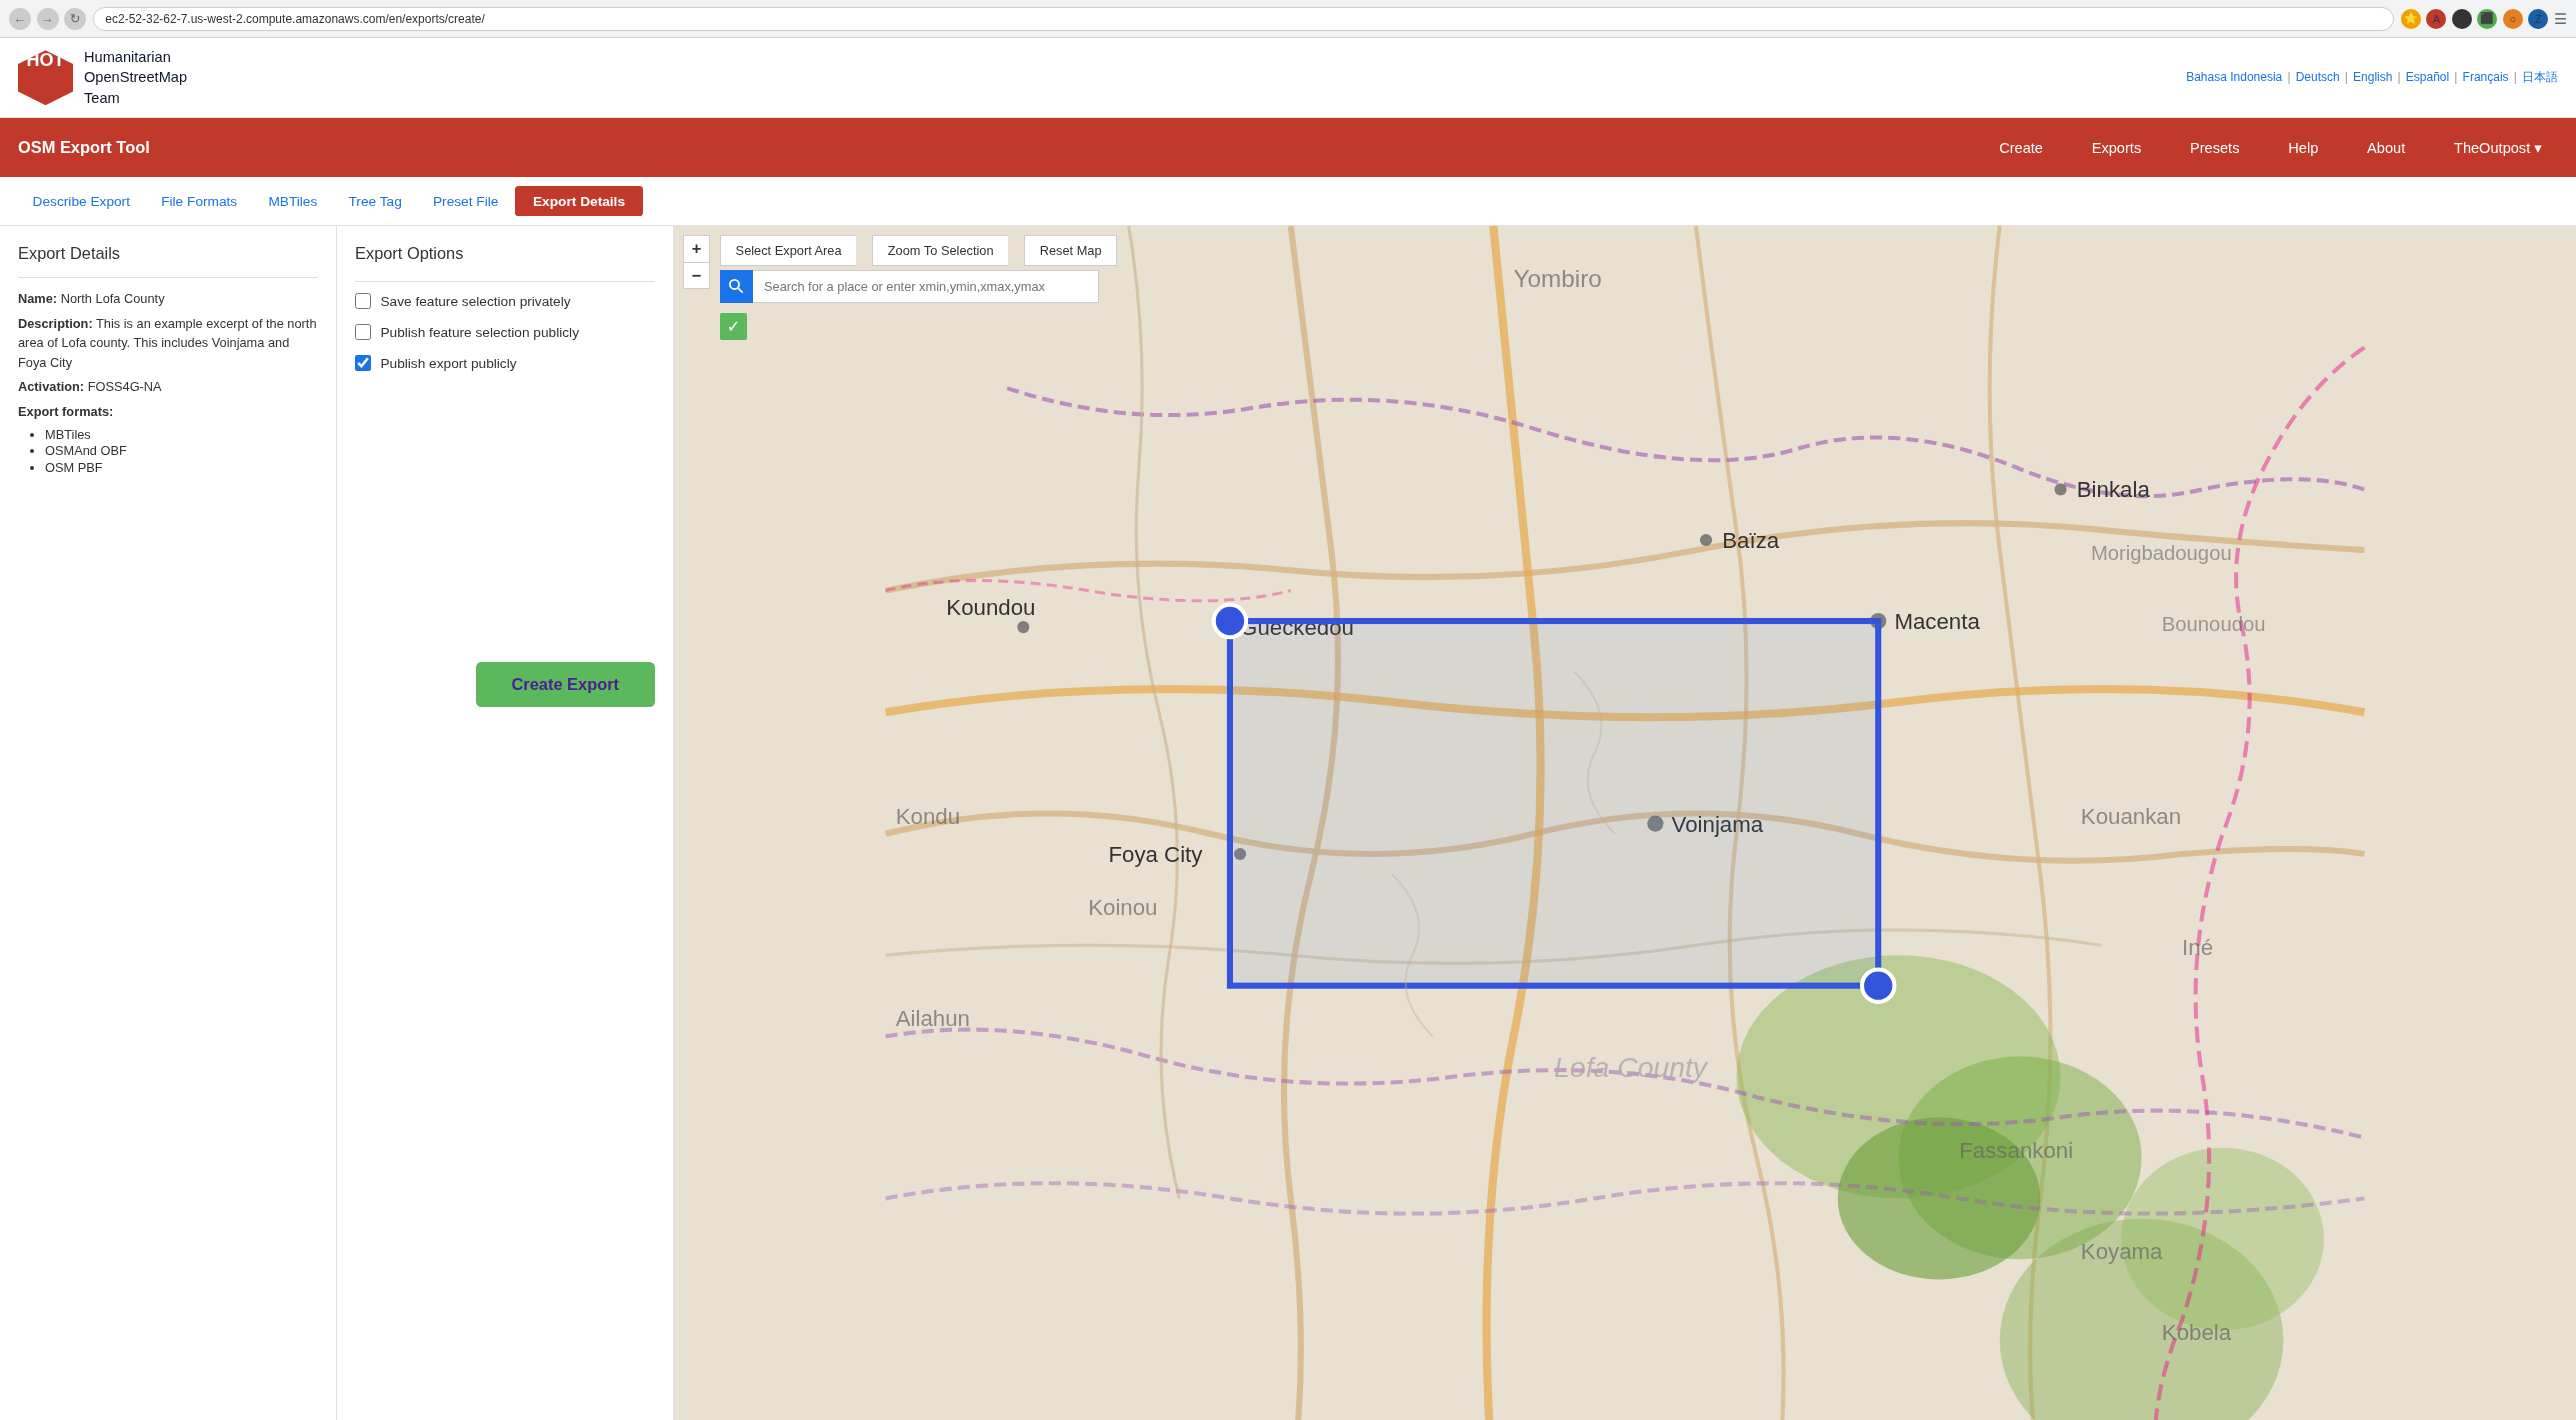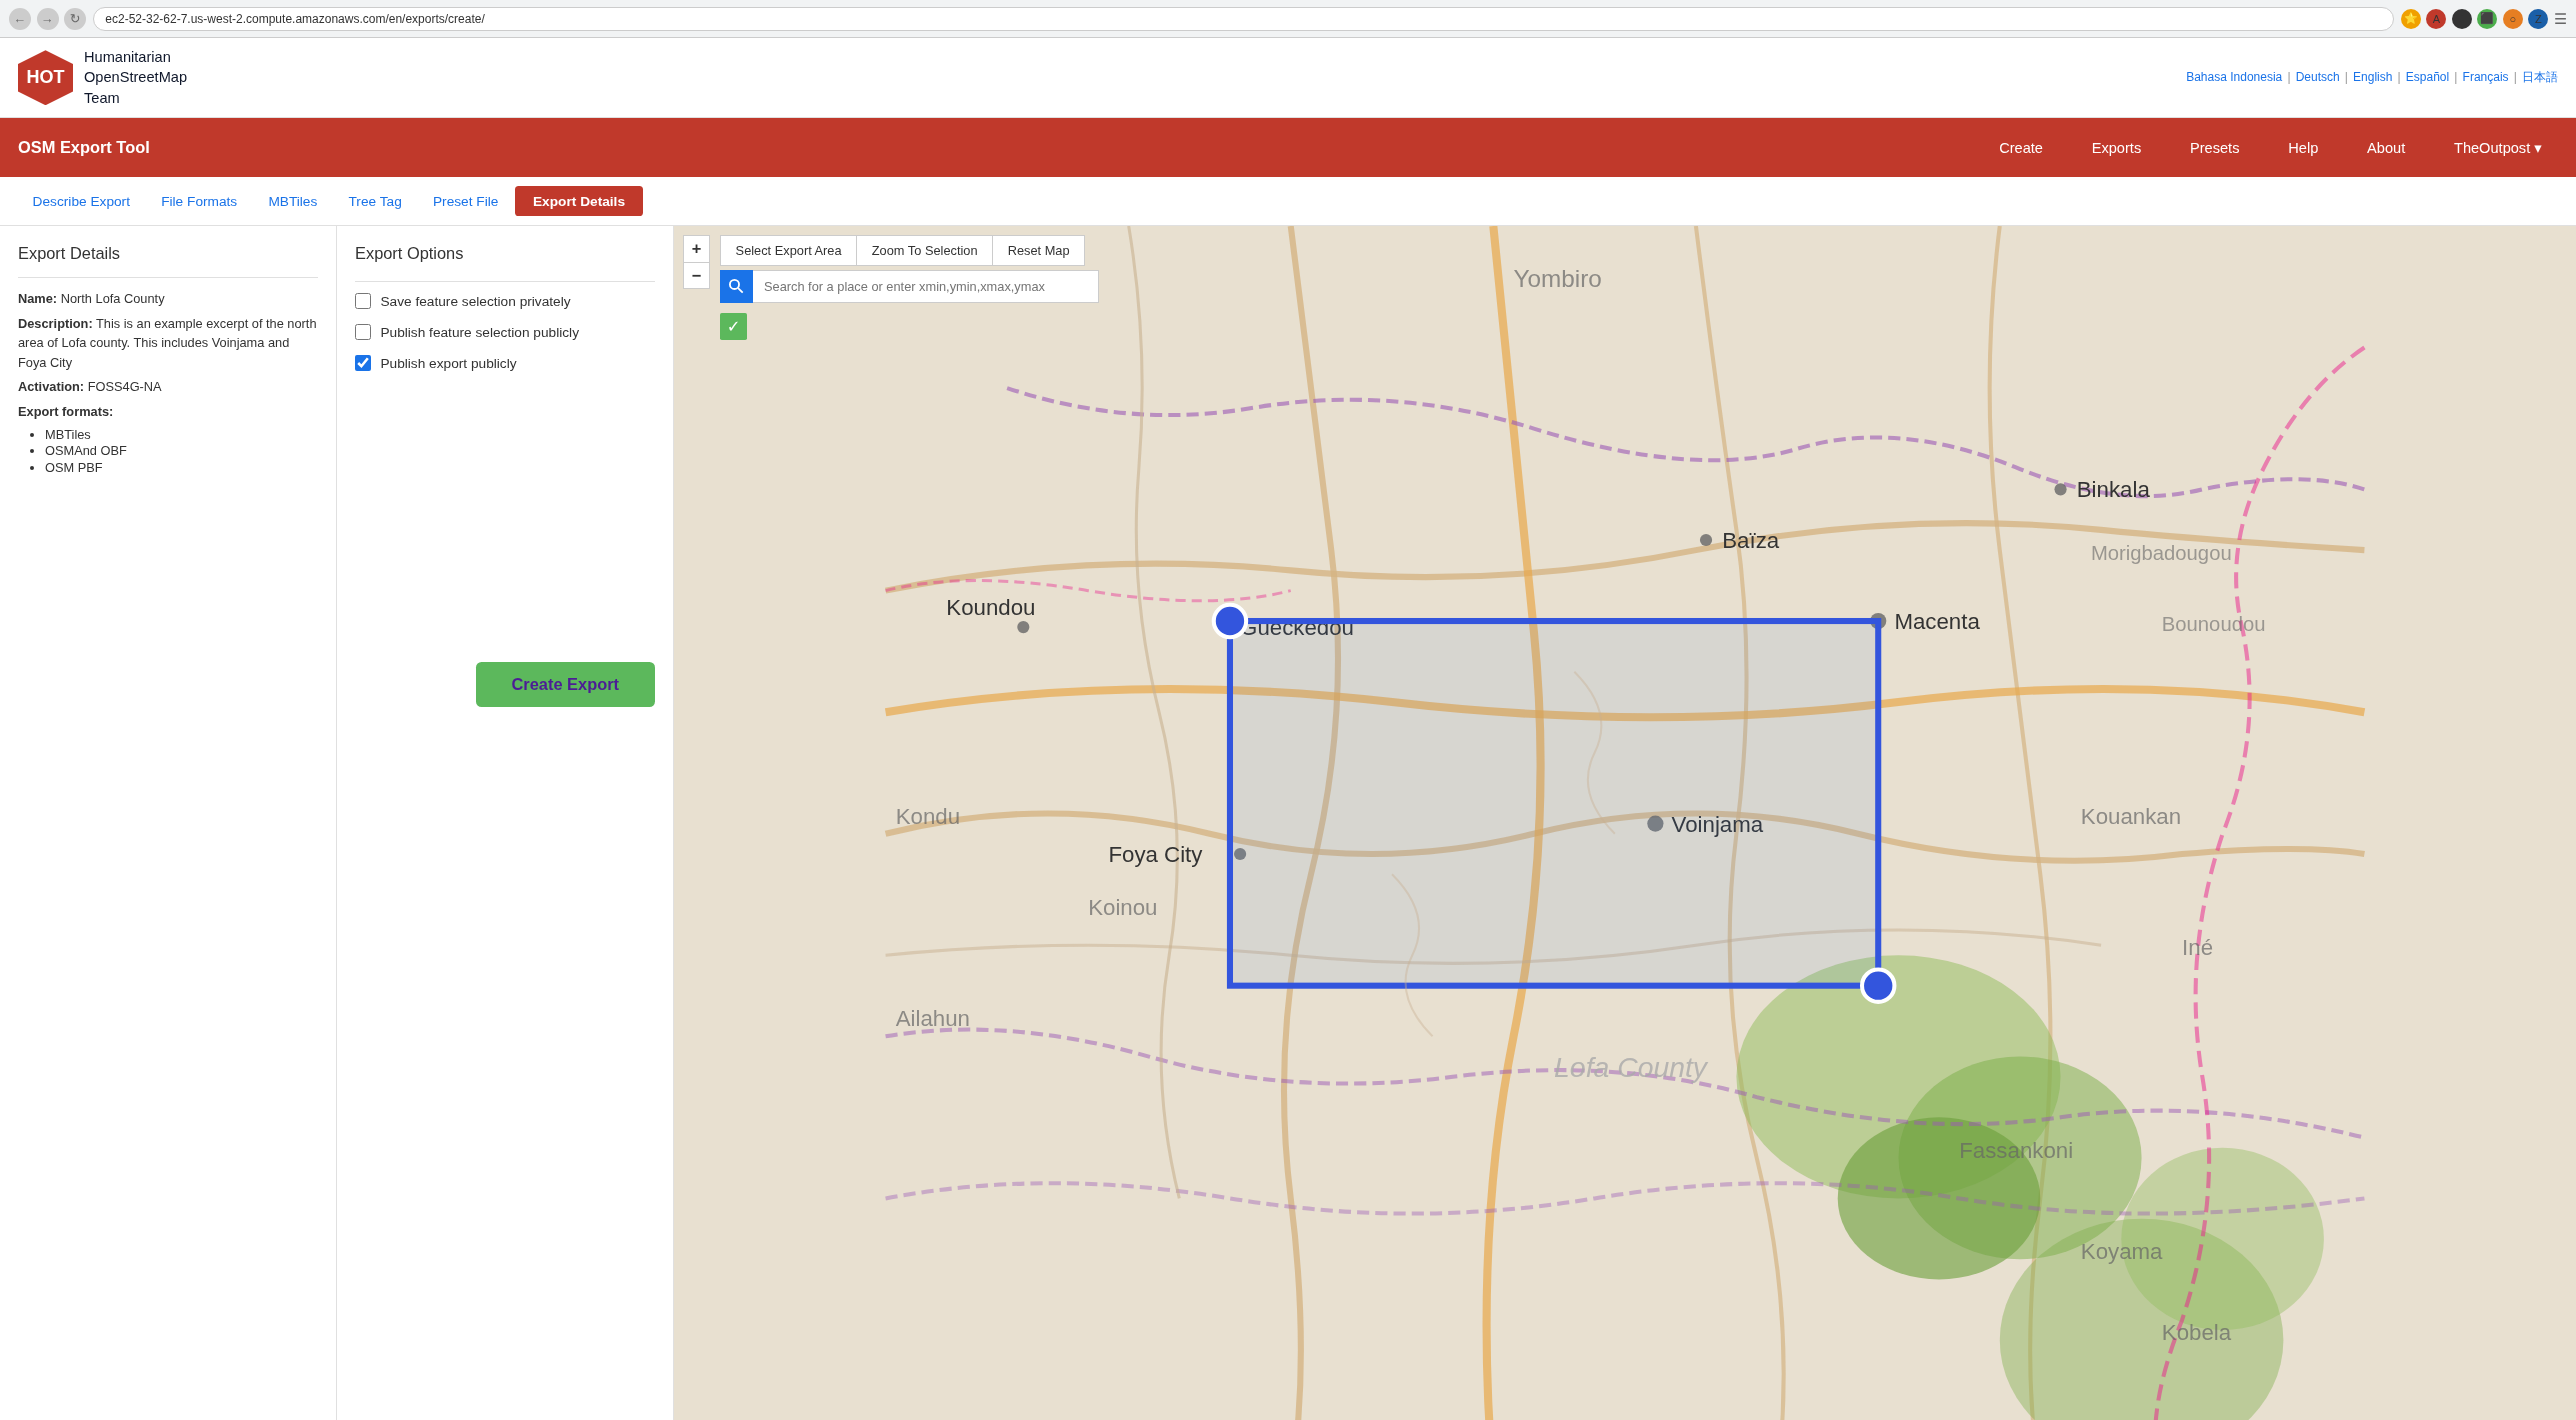"HOT" .hot-hexagon { align-items: center -> none }
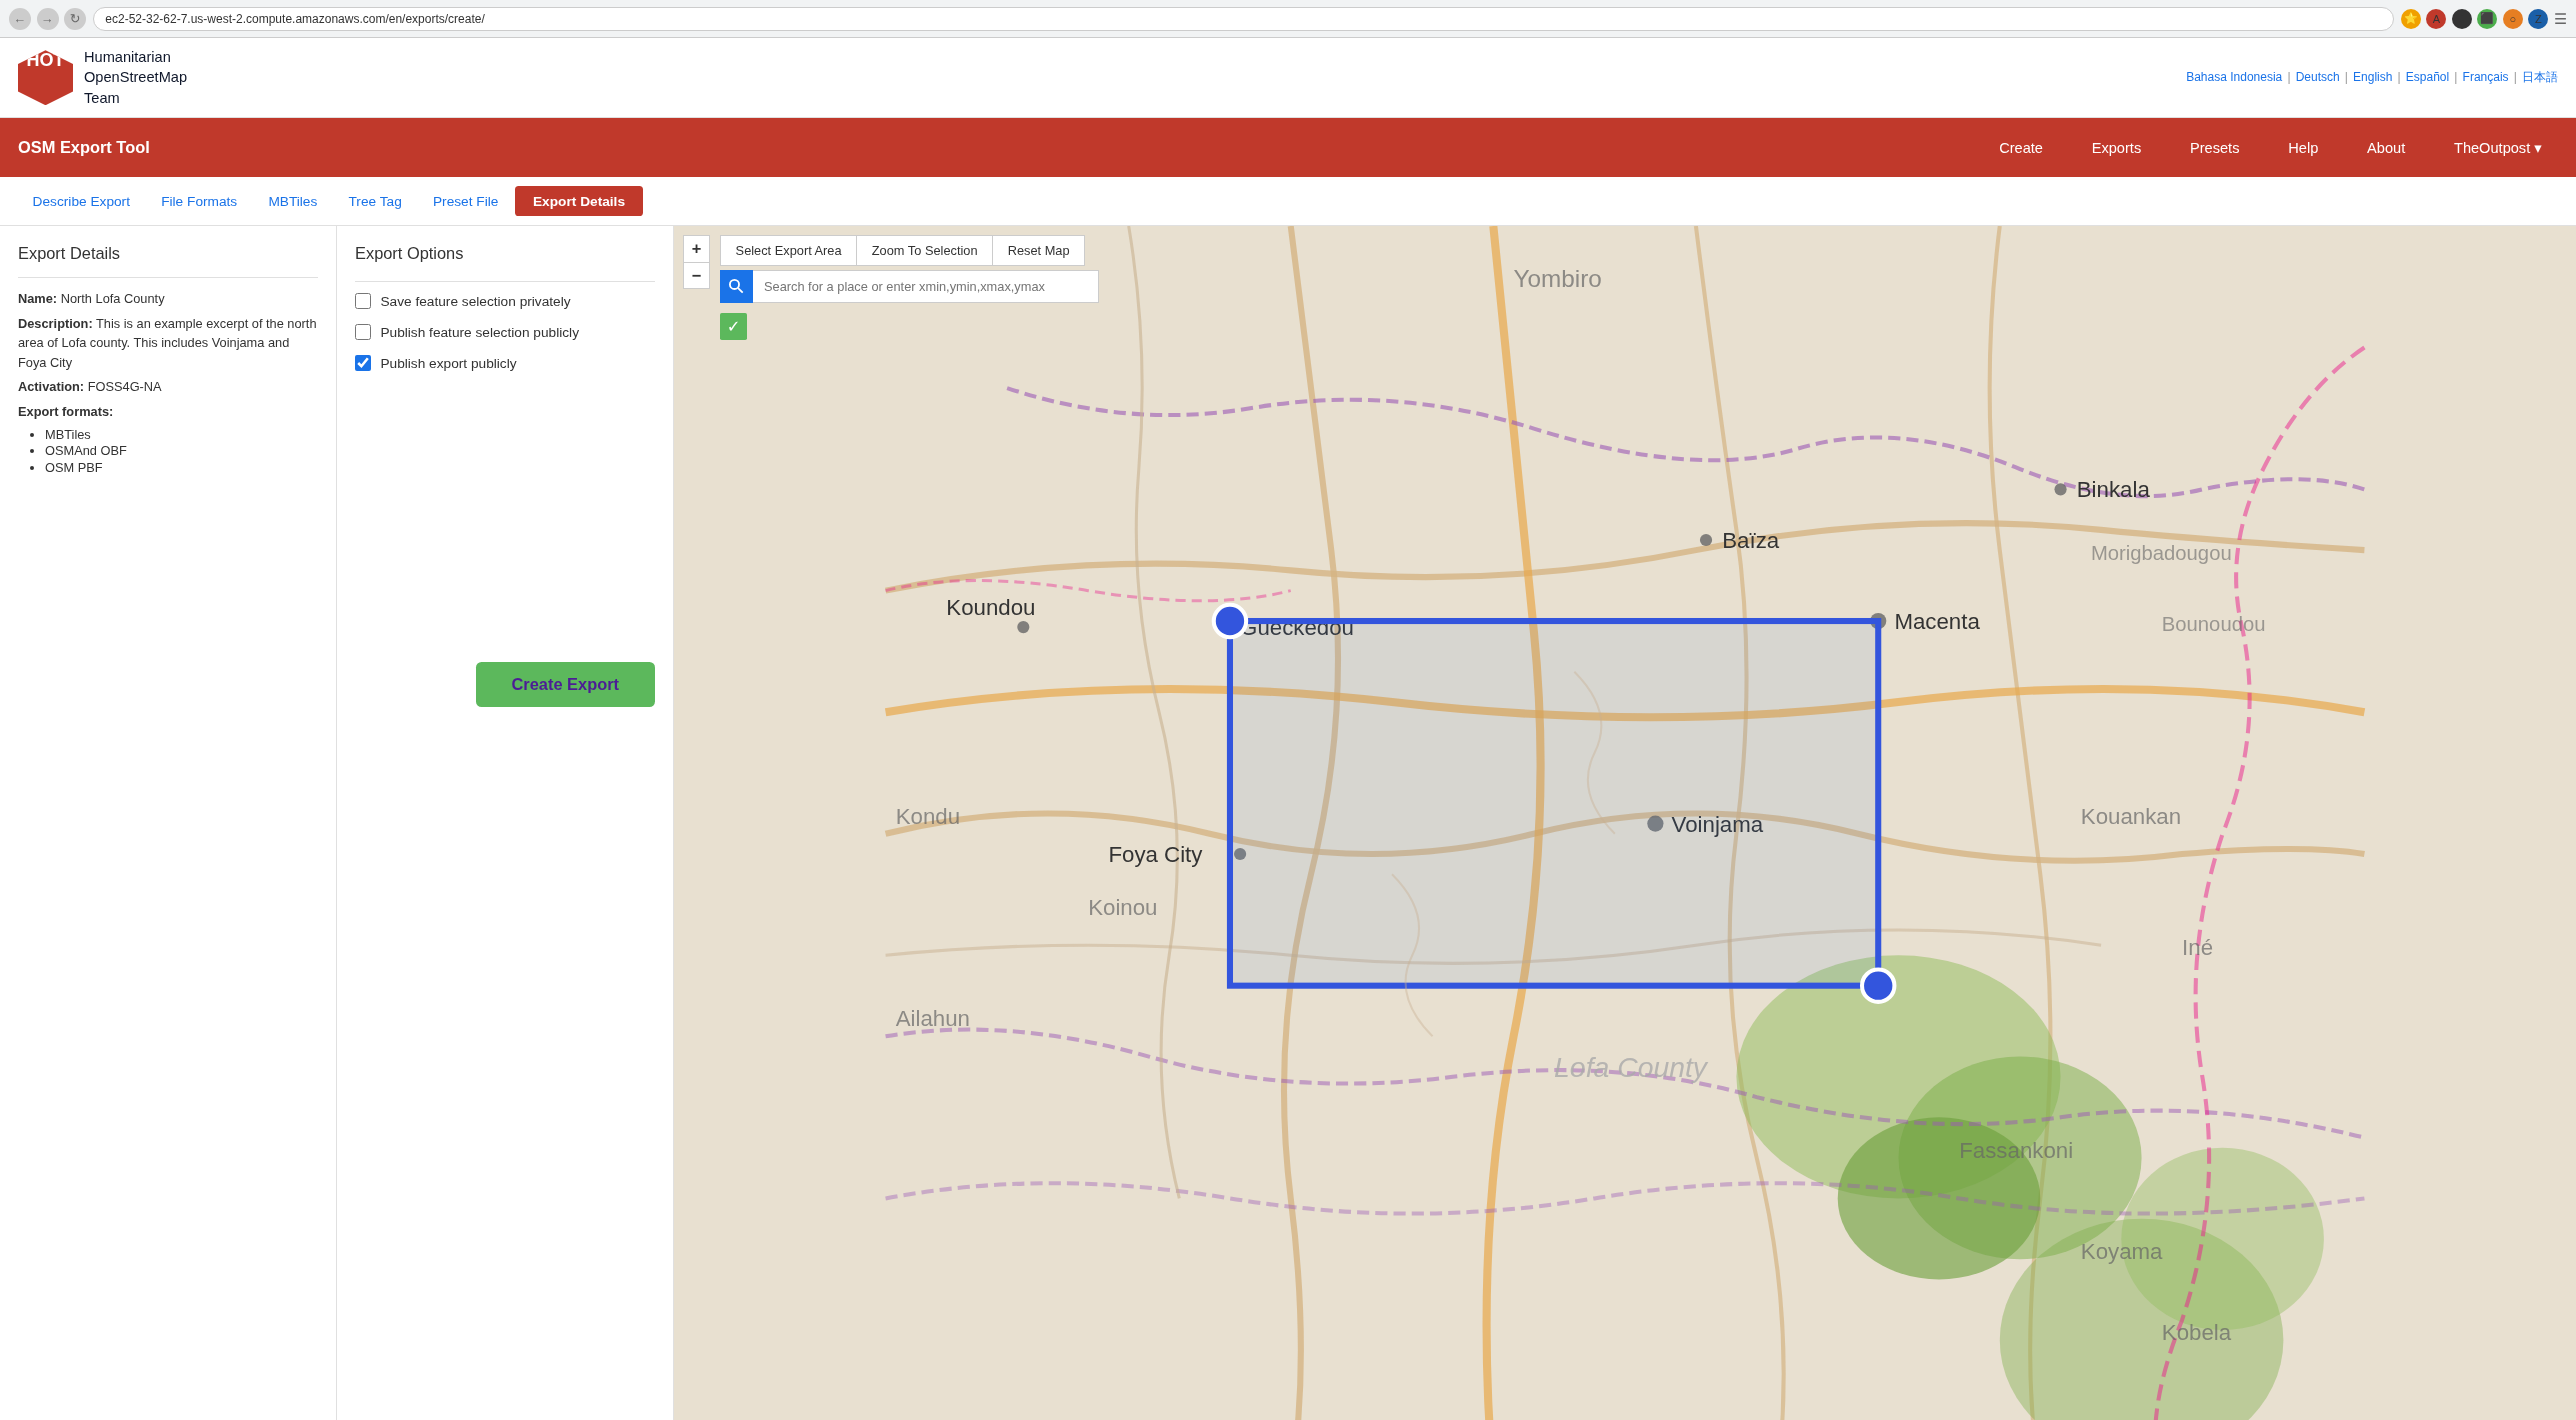"Select Export Area" .map-buttons-row { gap: 0 -> 16px }
